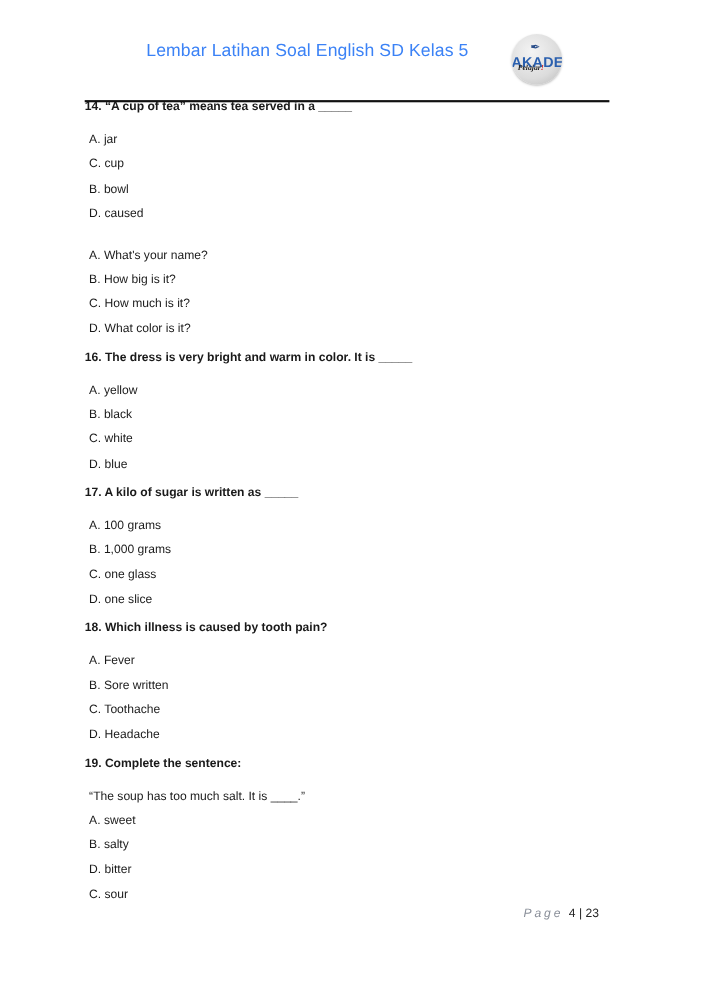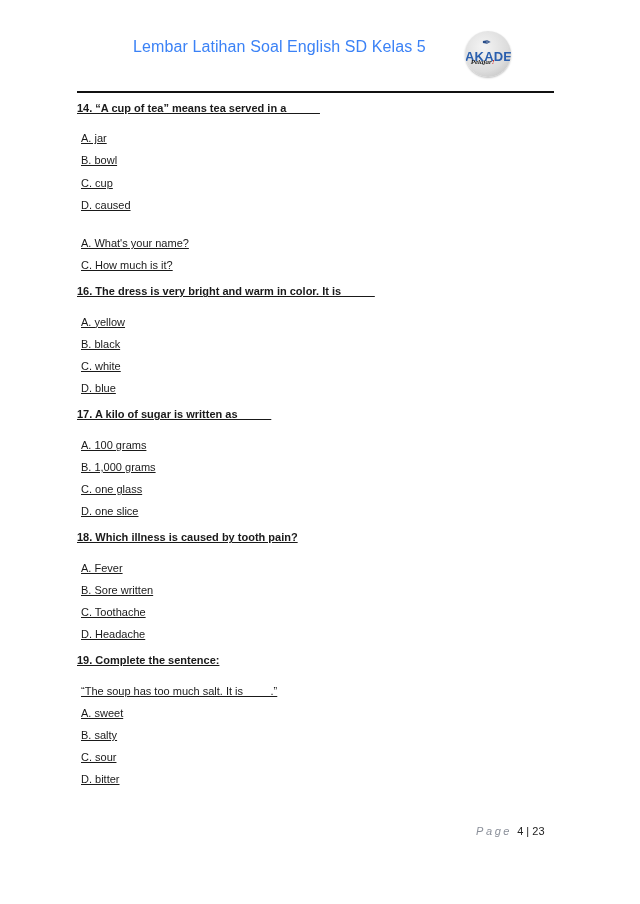"14. “A cup of tea”" .content { text-decoration: underline -> none; top: 99px -> 88px }
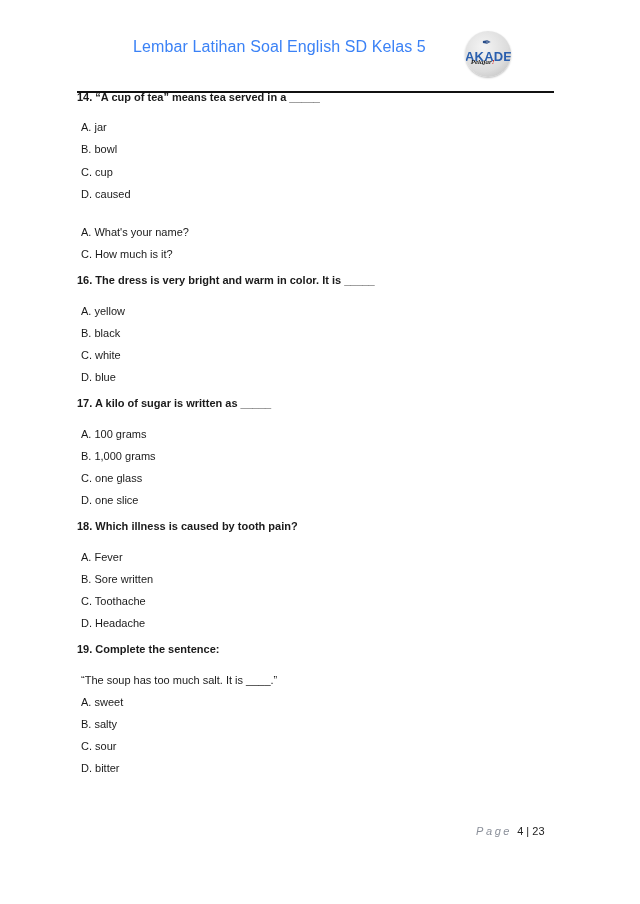"B. bowl" p.option { order: before "C. cup" -> after "C. cup" }
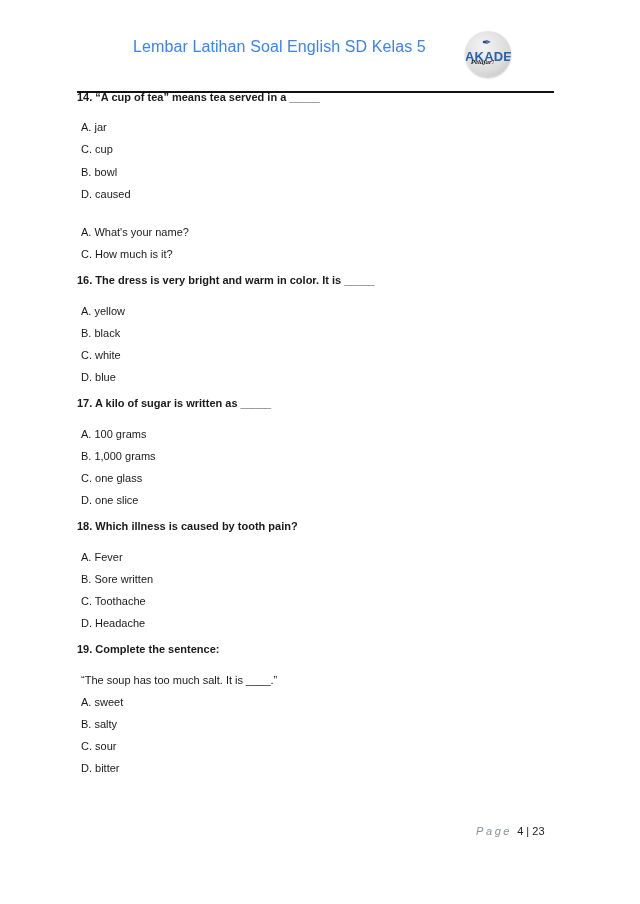"B. How big is it?" p.option { html: none -> <p>B. How big is it?</p> }
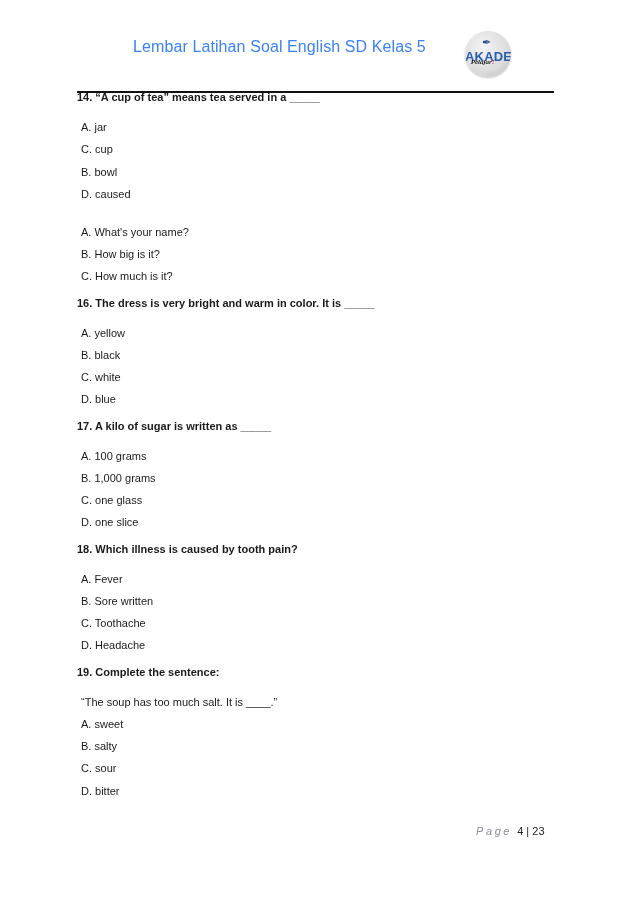"D. What color is it?" p.option { html: none -> <p>D. What color is it?</p> }
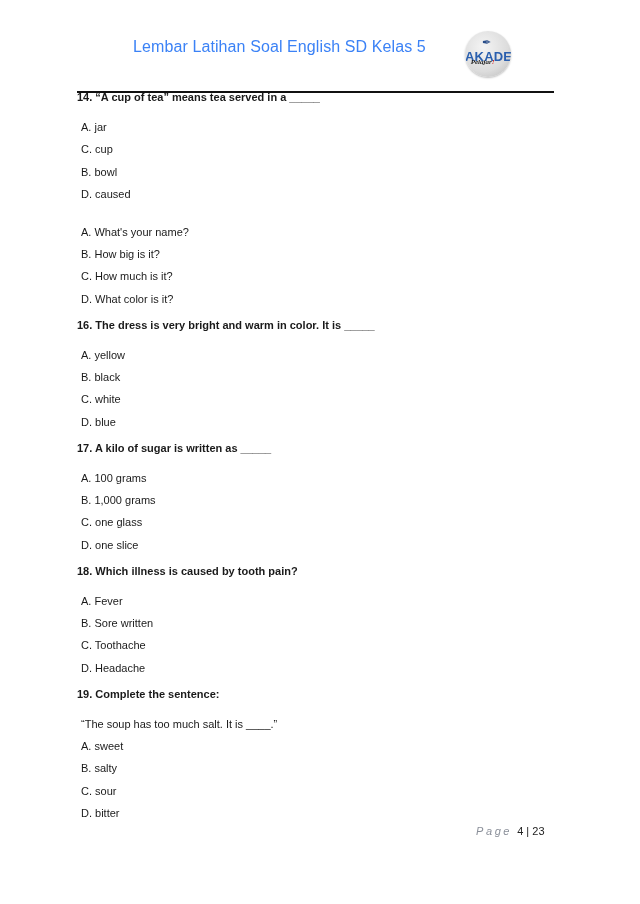"C. sour" p.option { order: before "D. bitter" -> after "D. bitter" }
